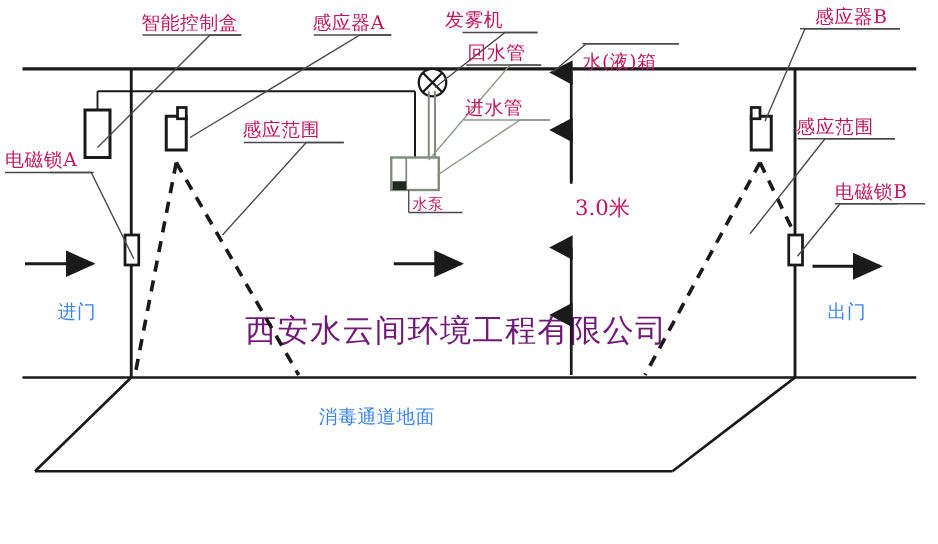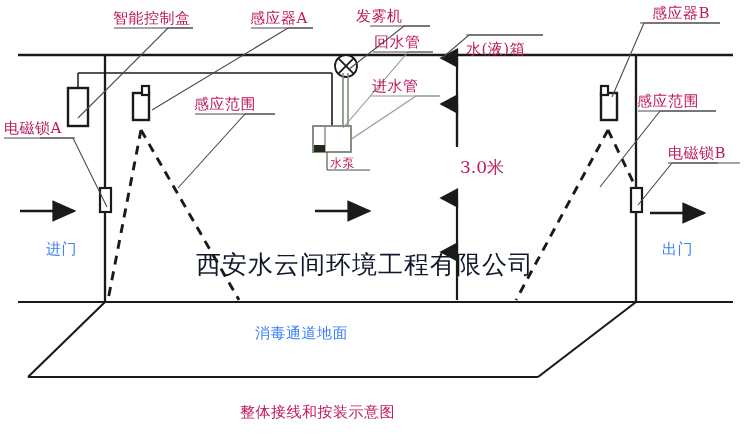"西安水云间环境工程有限公司" #watermark { color: #0f172a -> #701a75 }
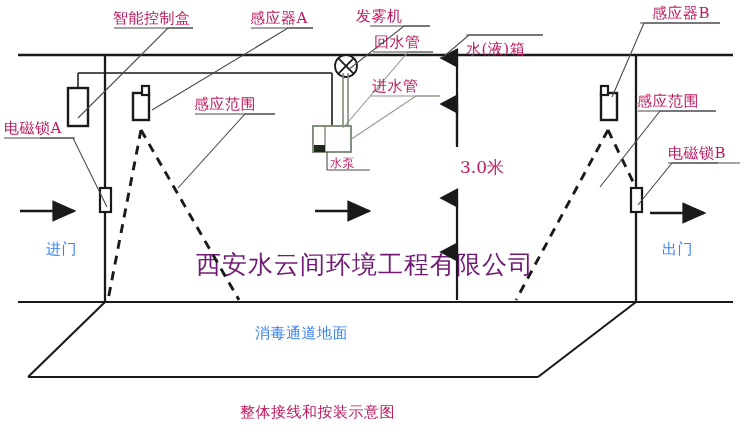"整体接线和按装示意图" div.lbl { html: <div>整体接线和按装示意图</div> -> none }
